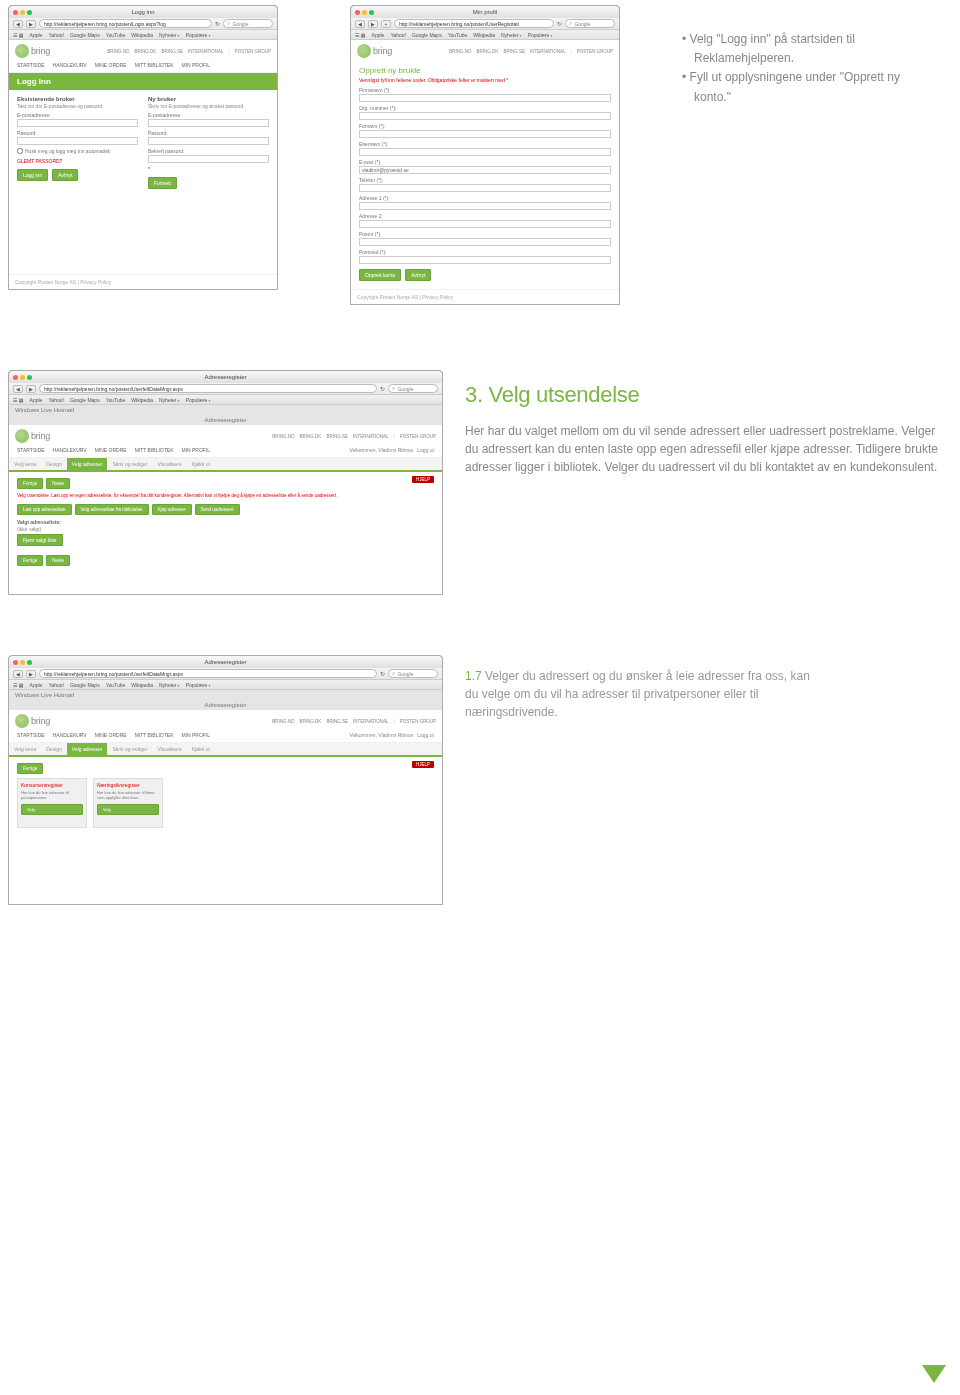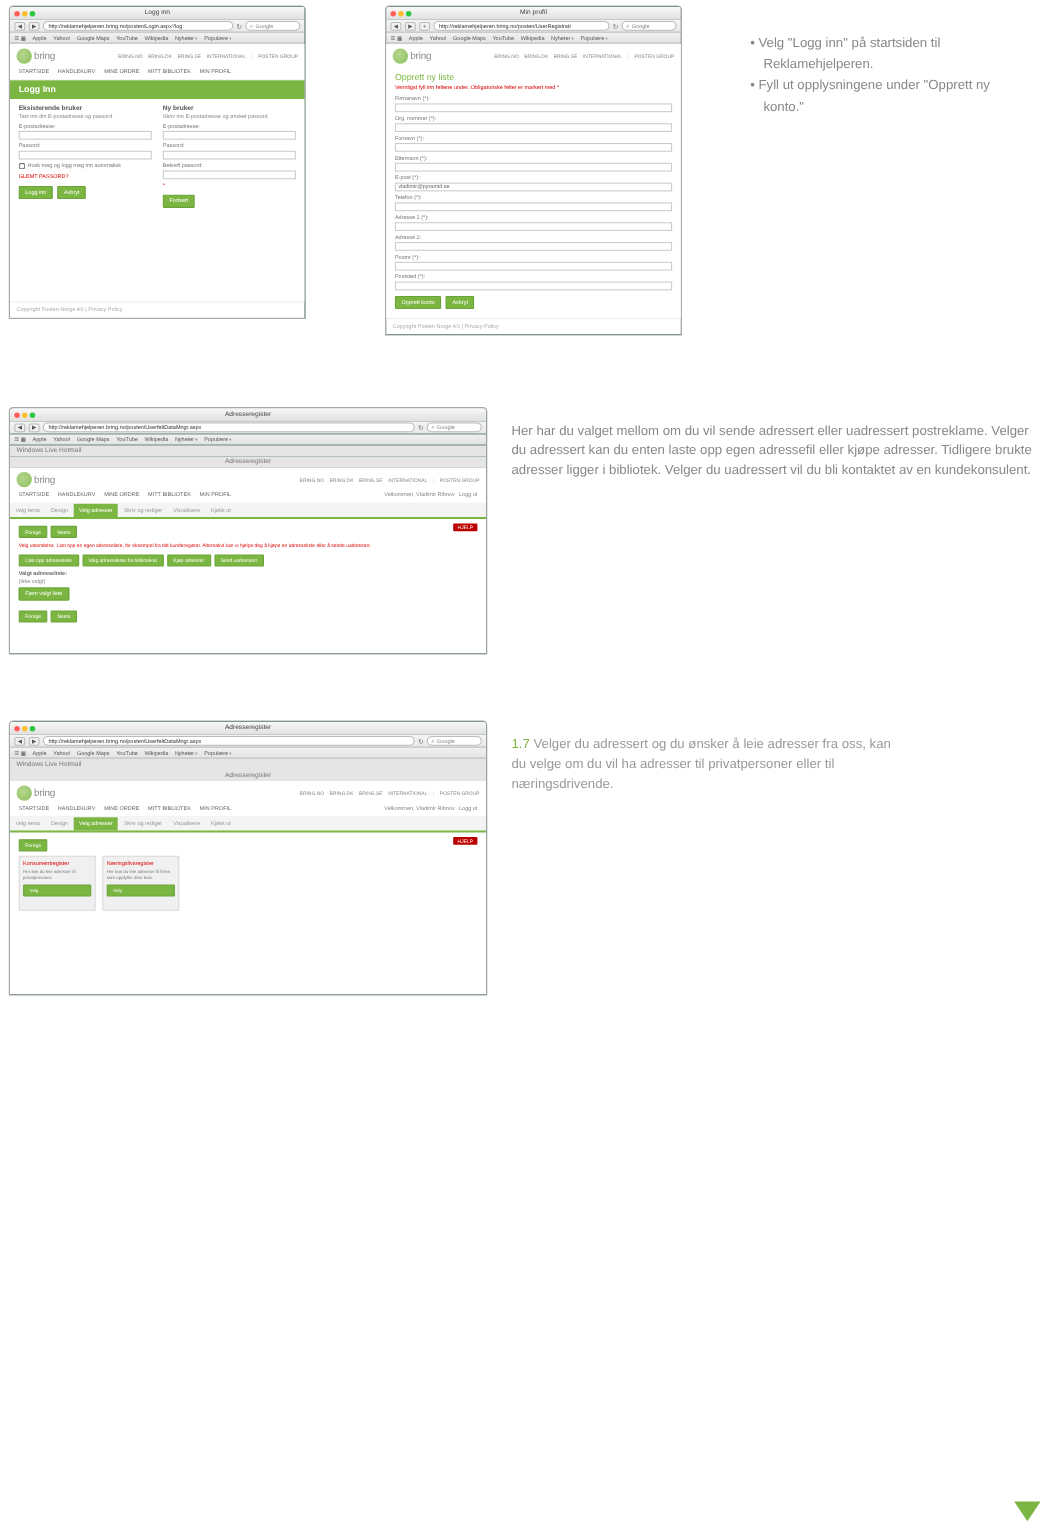"bring" .browser { background: #14532d -> #0c4a6e }
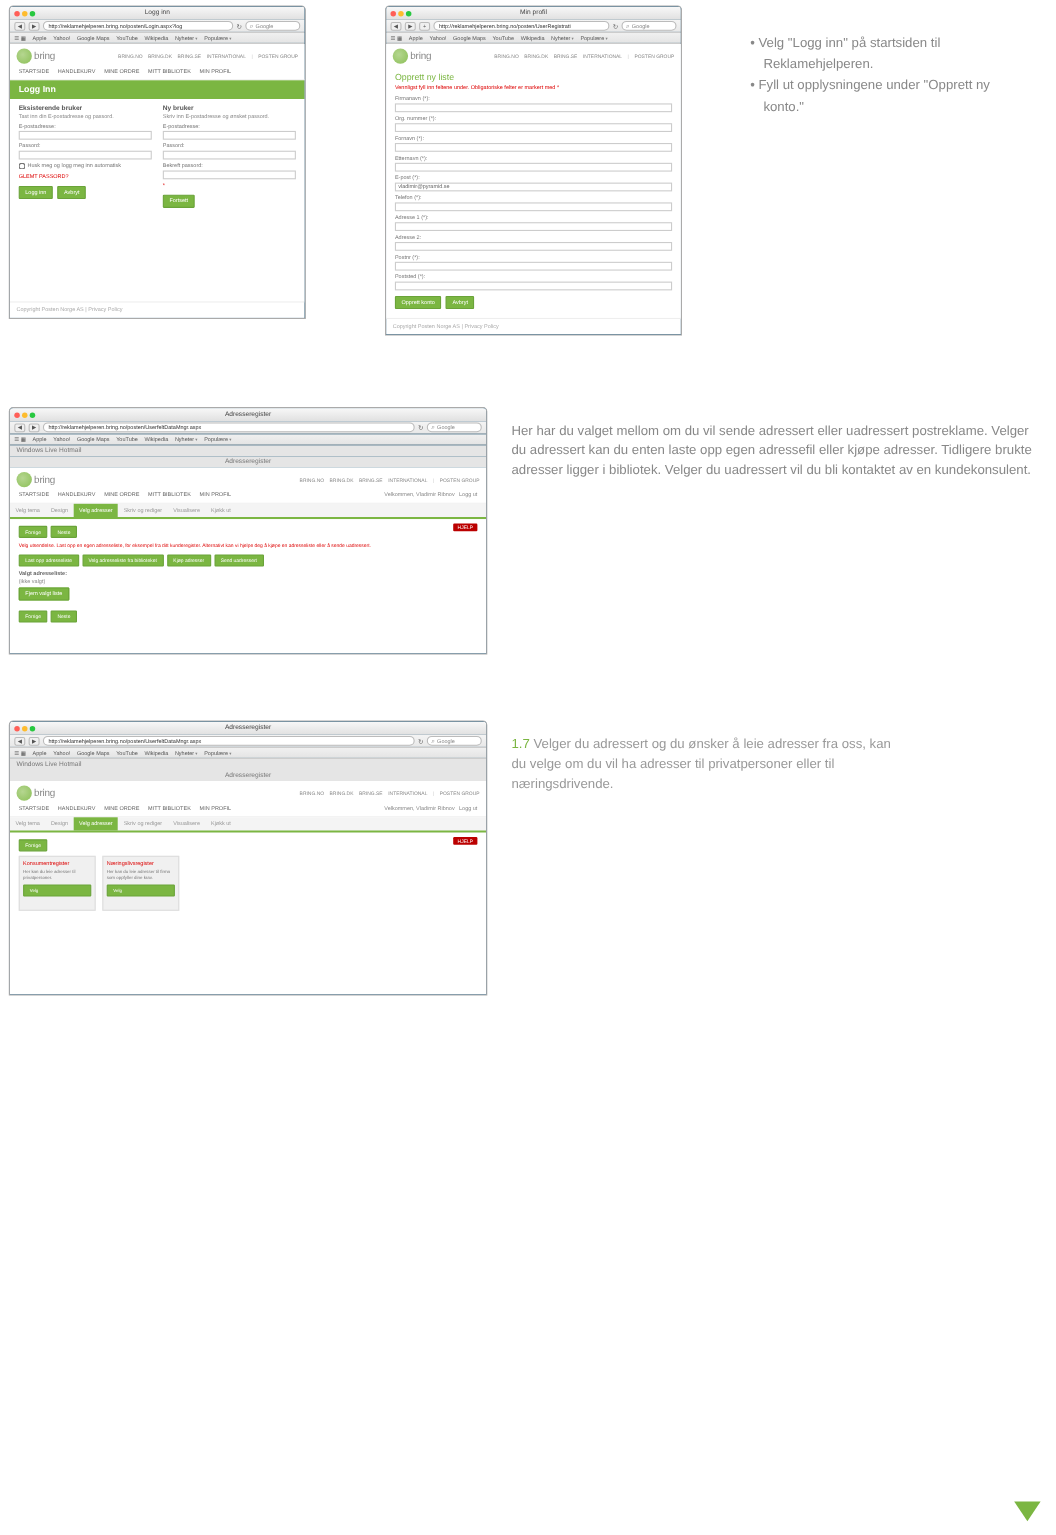"Opprett ny liste" div.panel-title { text: liste -> brukte }
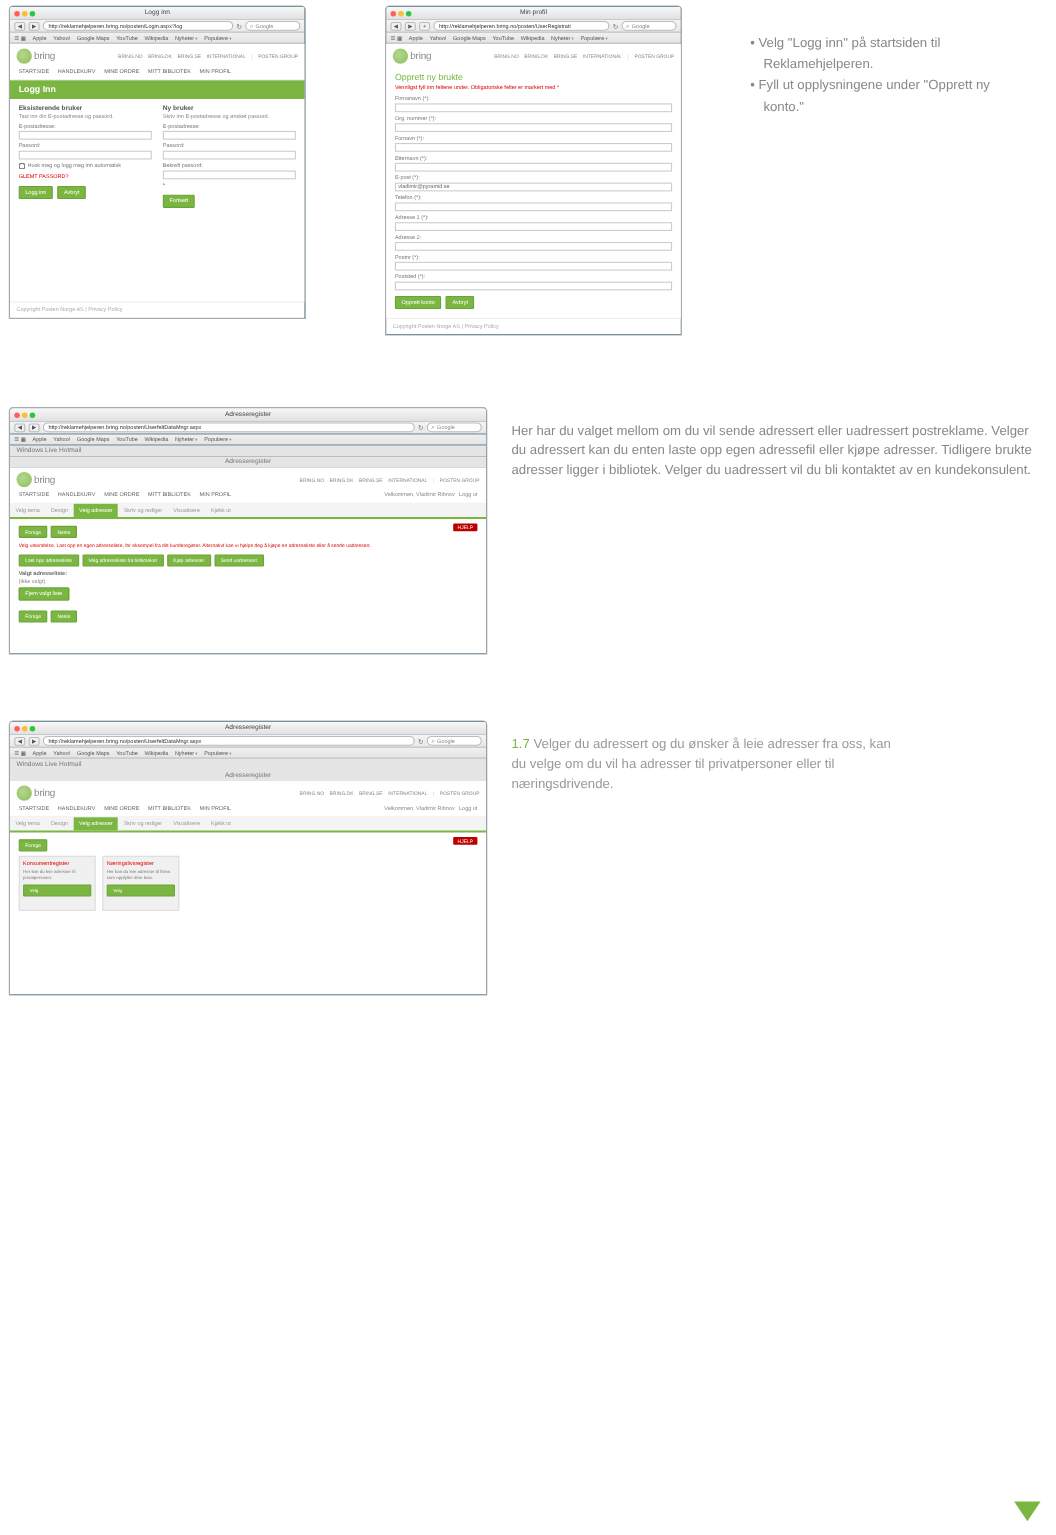"3. Velg utsendelse" h2.green { html: none -> <h2>3. Velg utsendelse</h2> }
